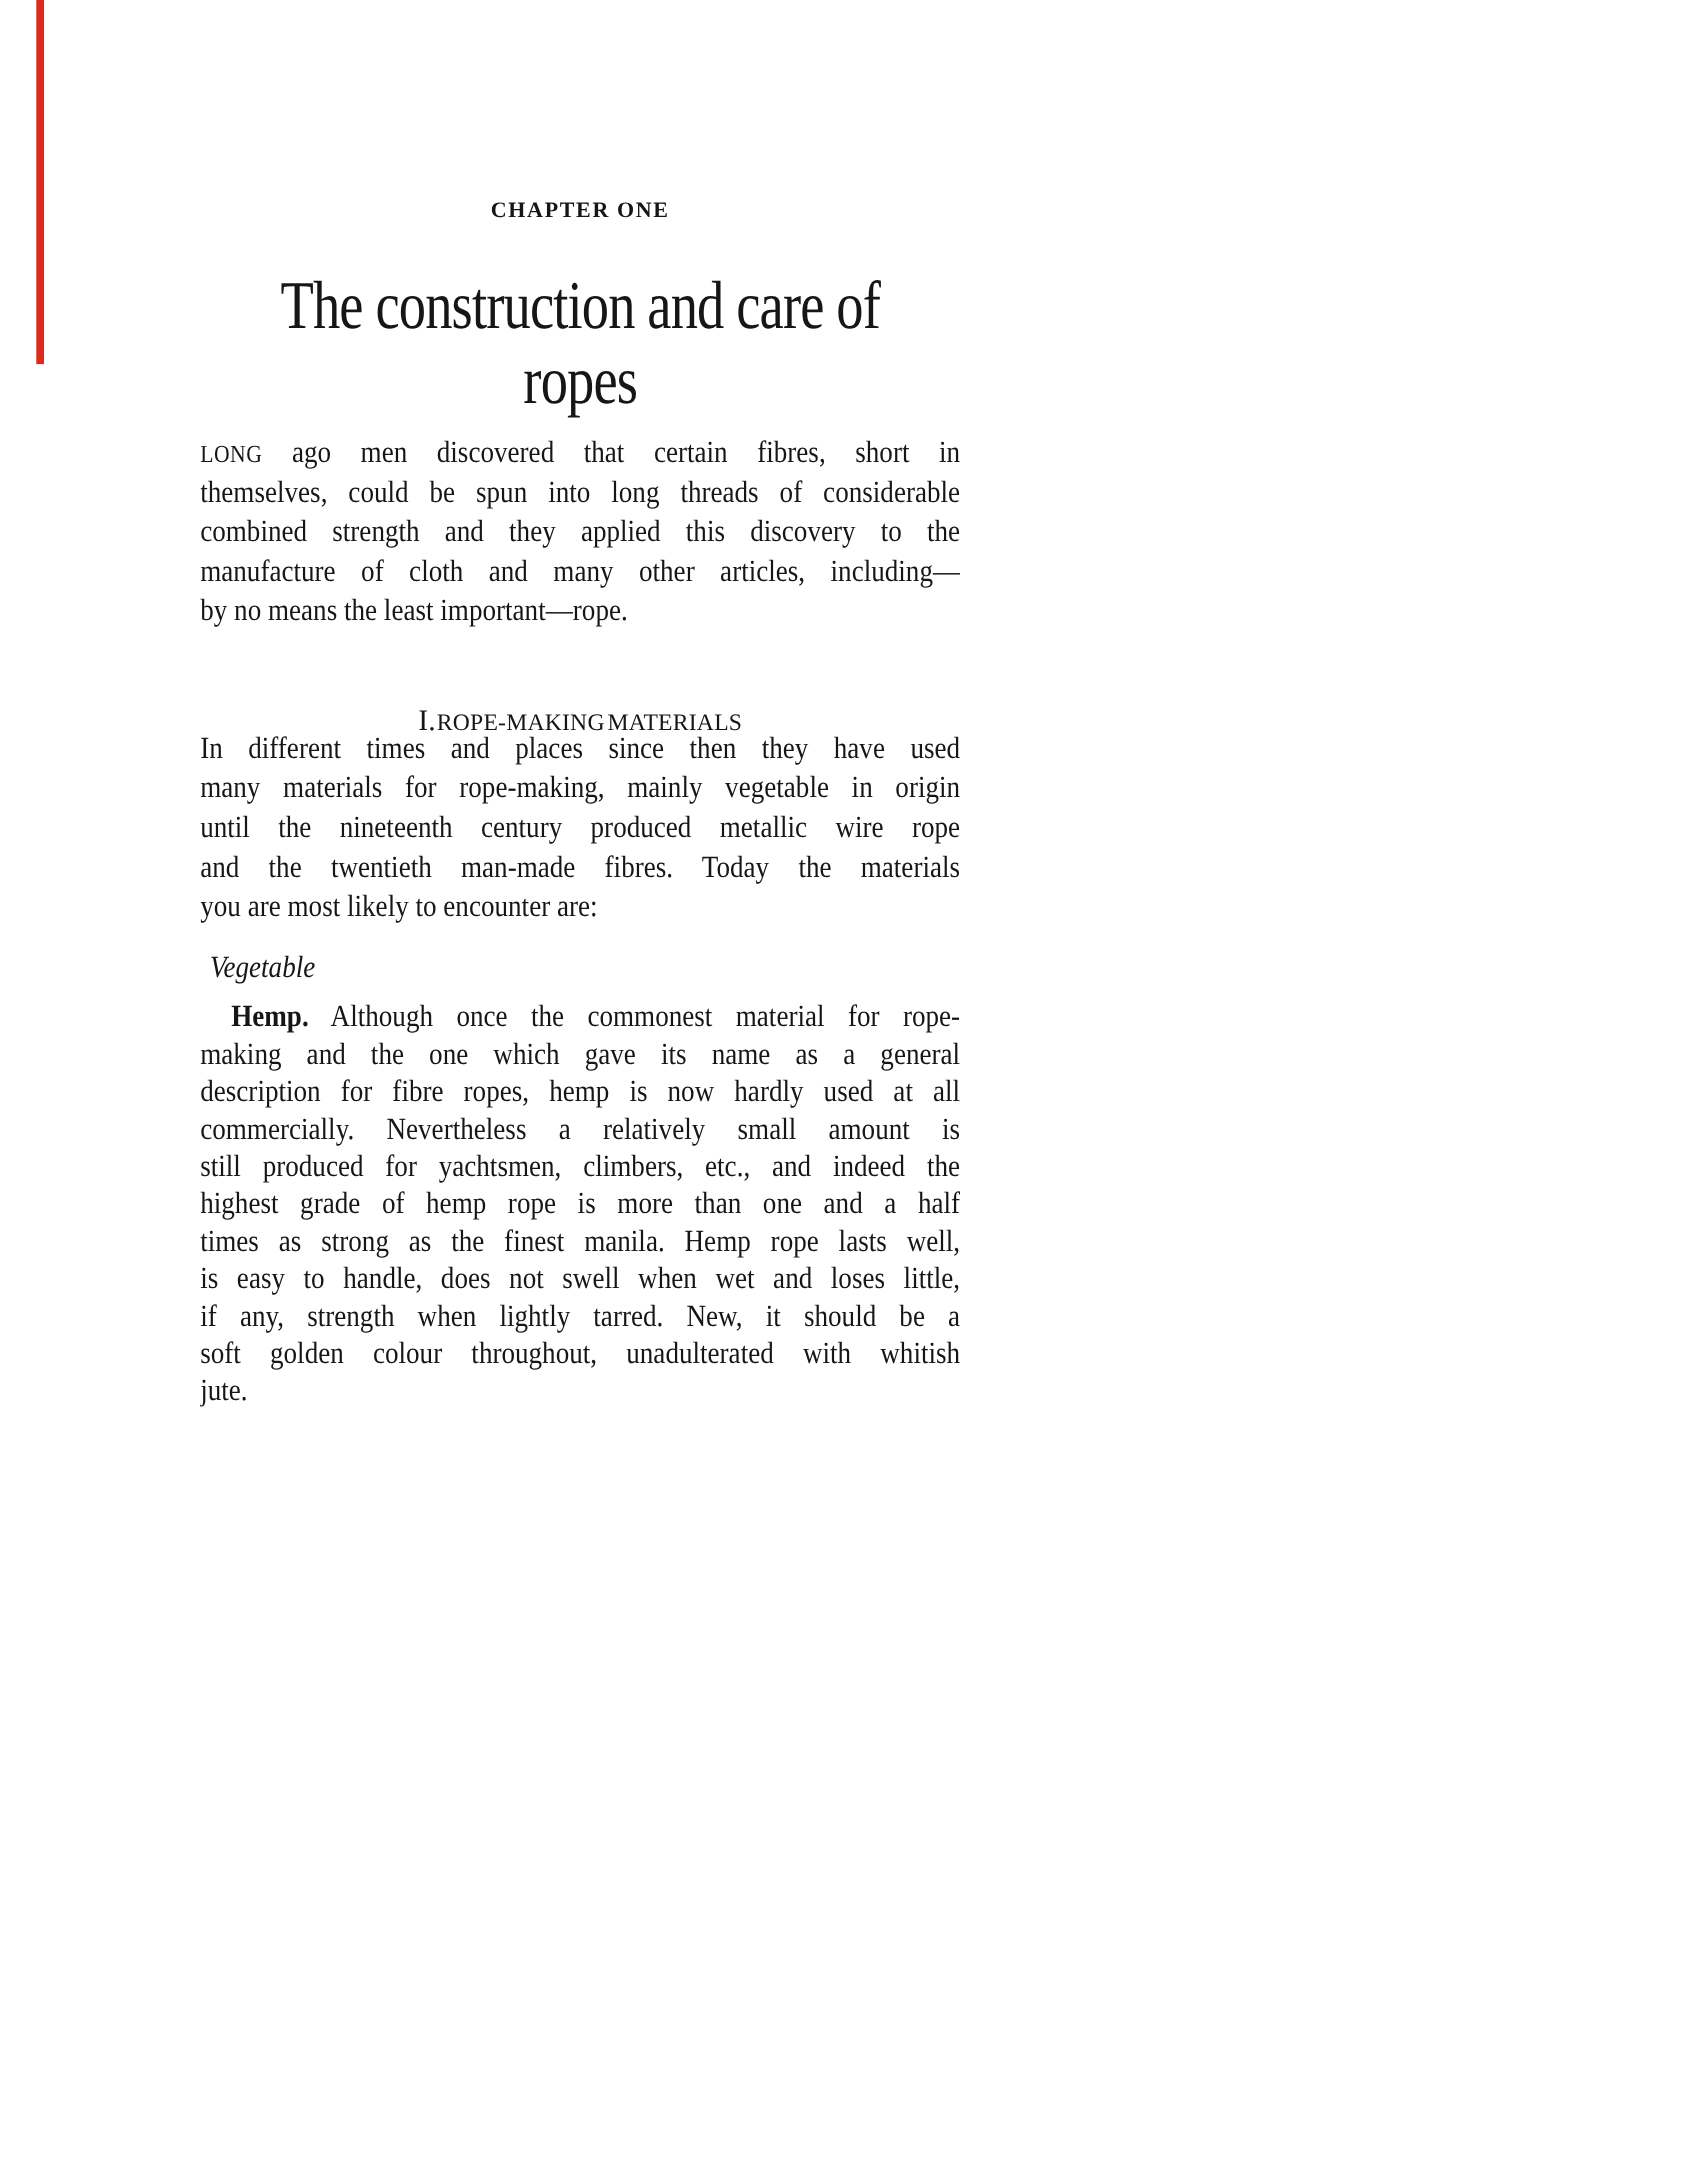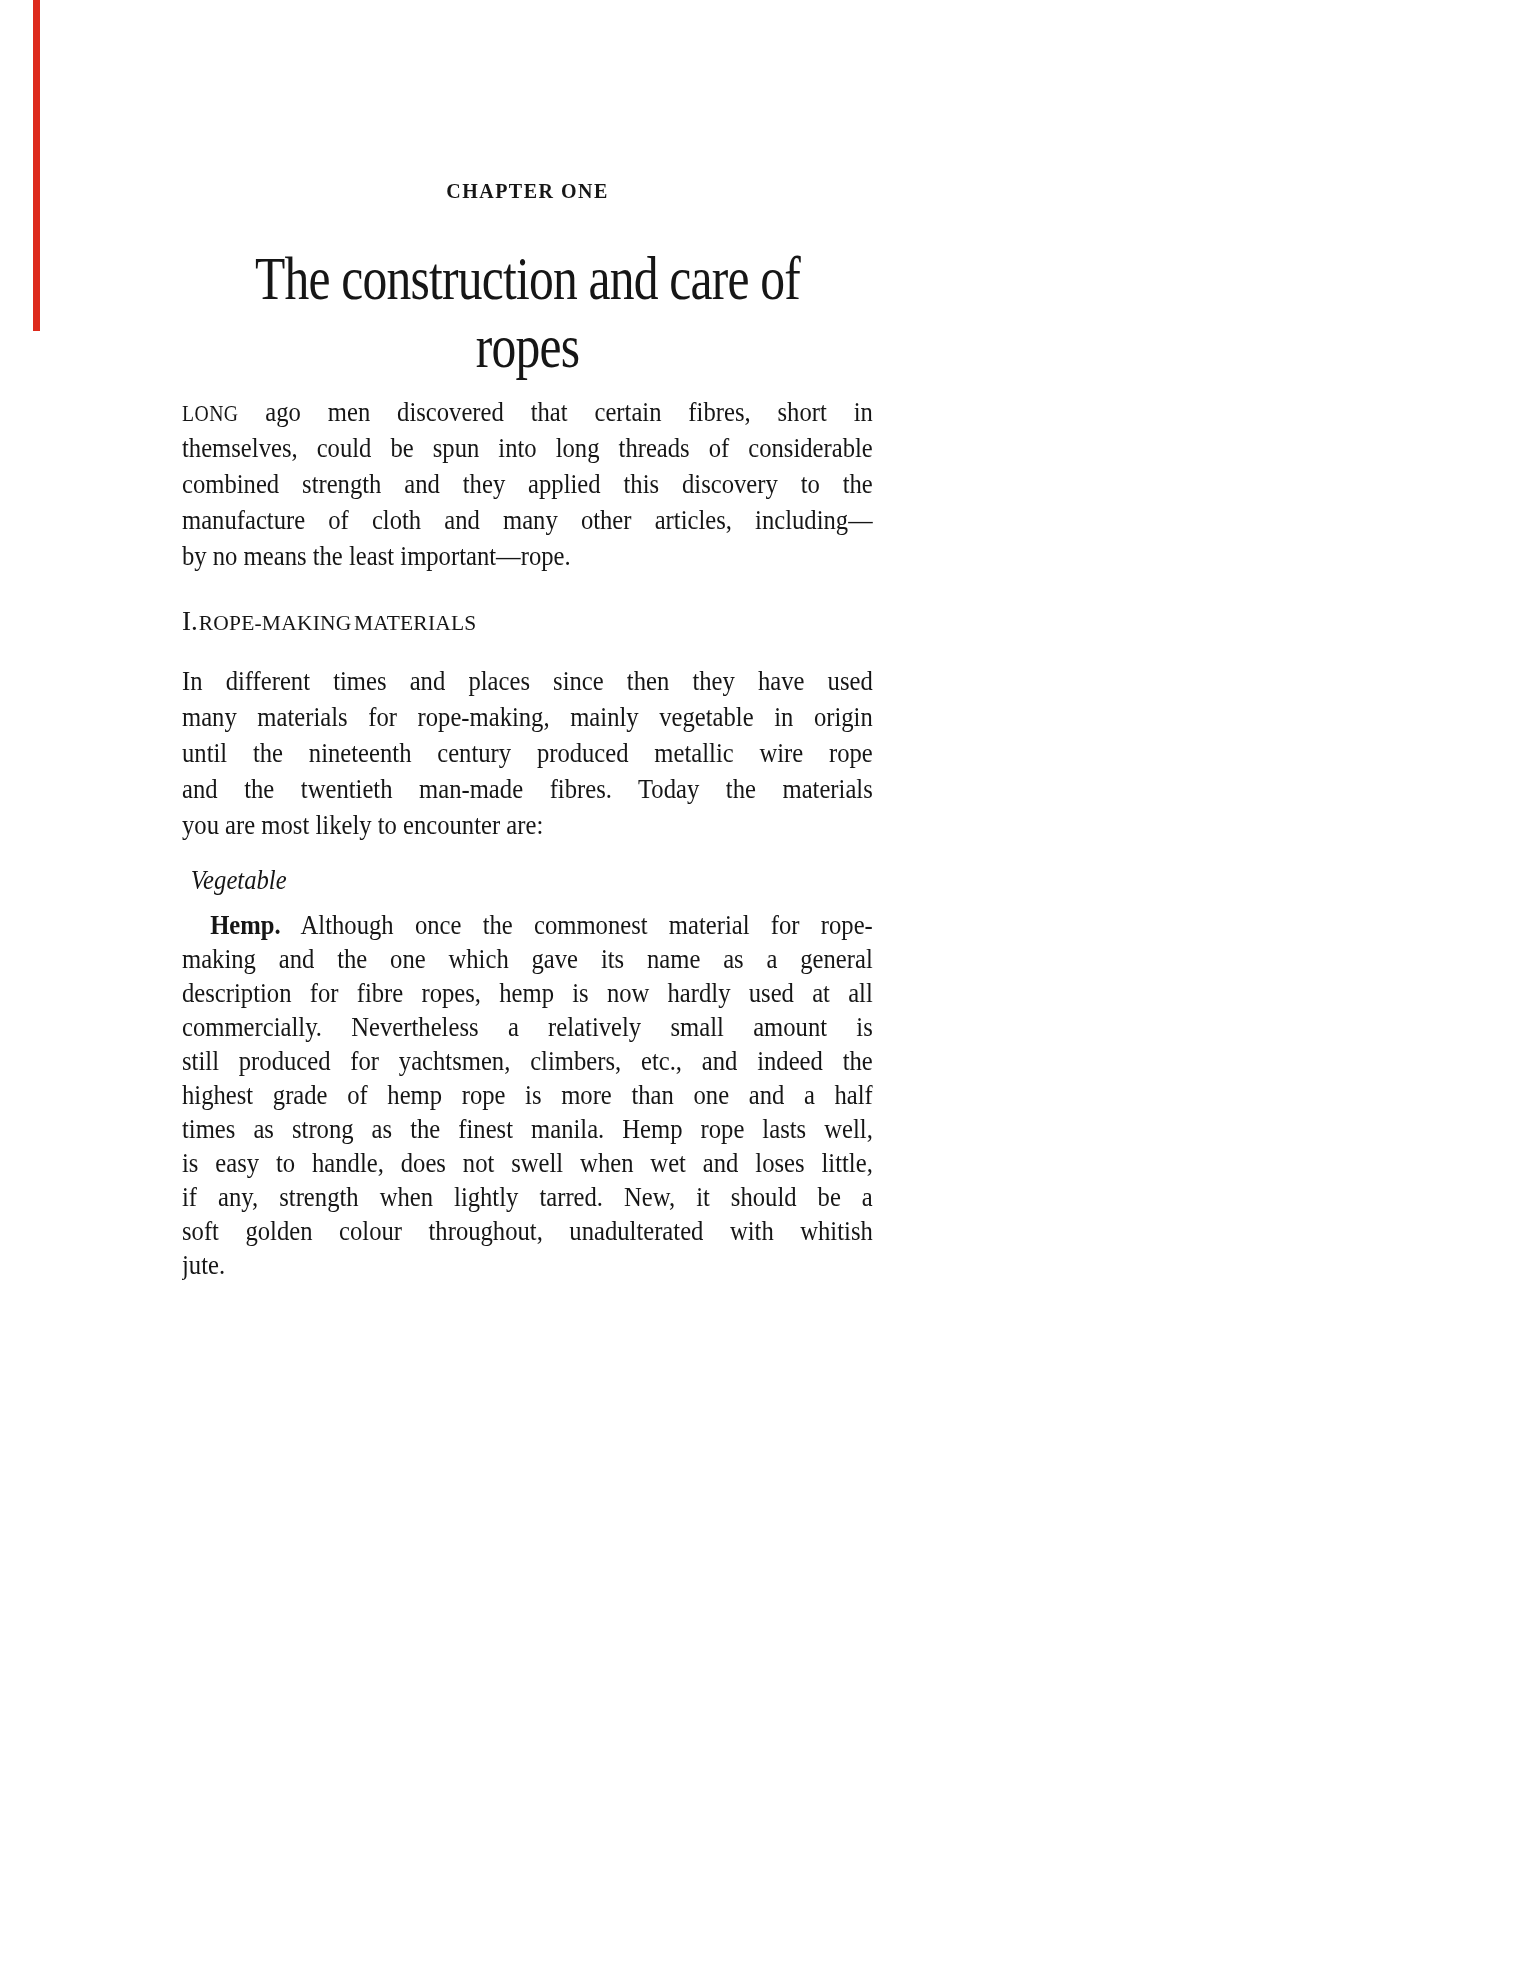"I. ROPE-MAKING MATERIALS" .sectionhead { text-align: left -> center; top: 606px -> 640px }
